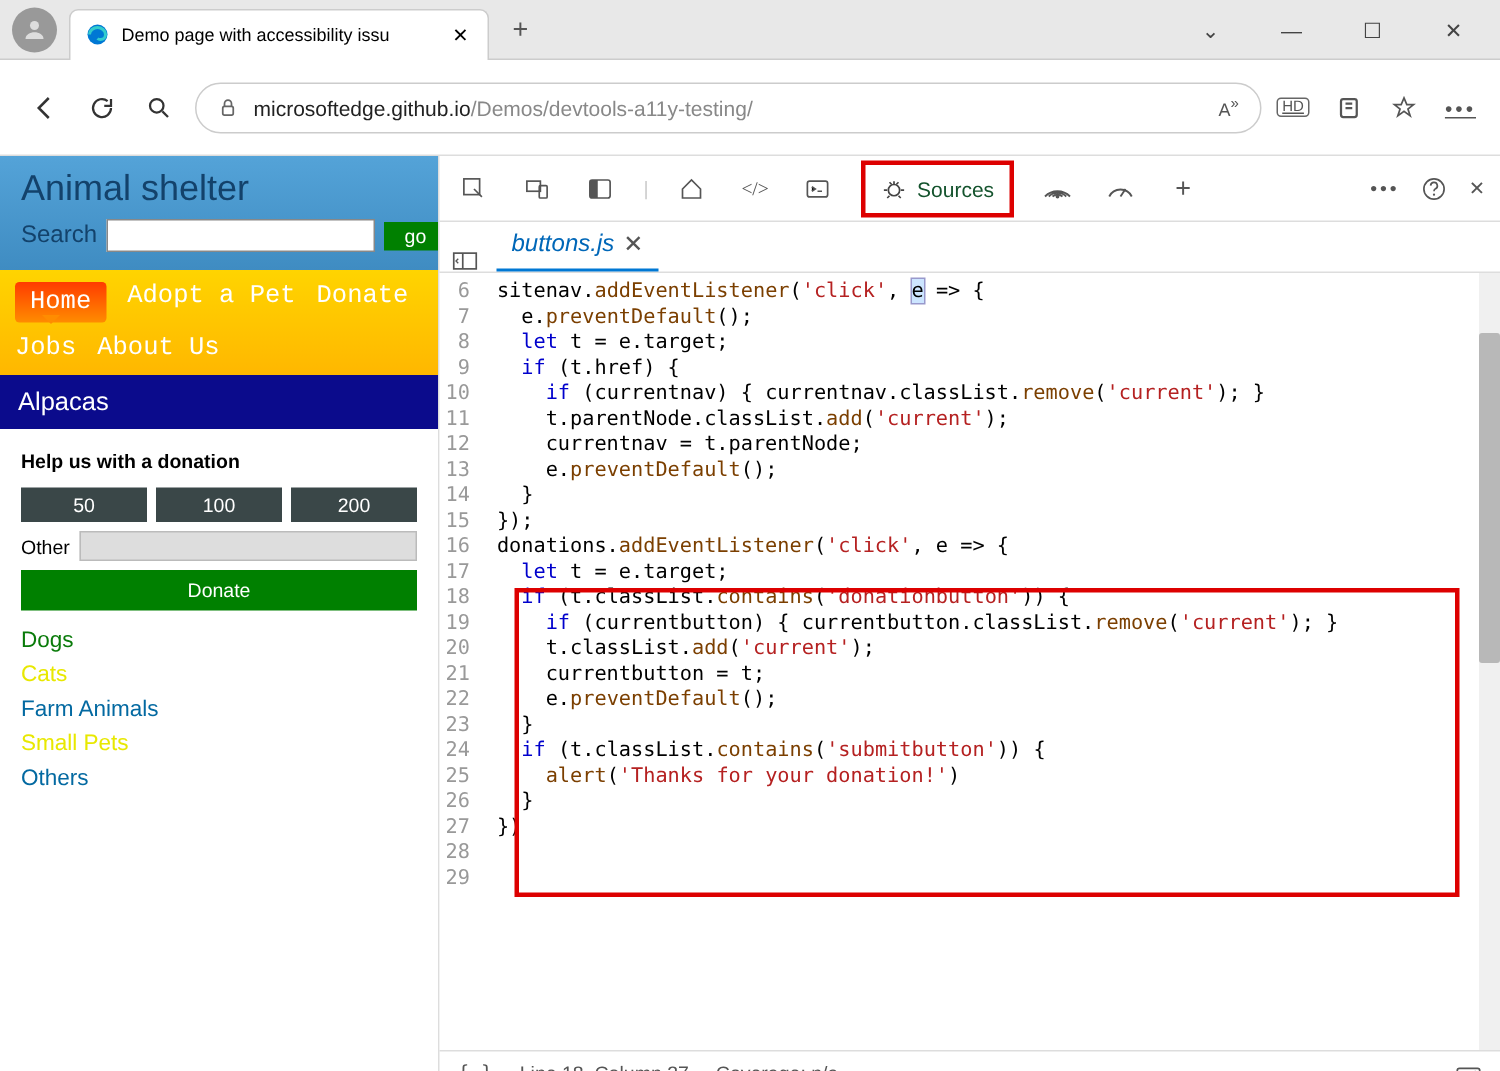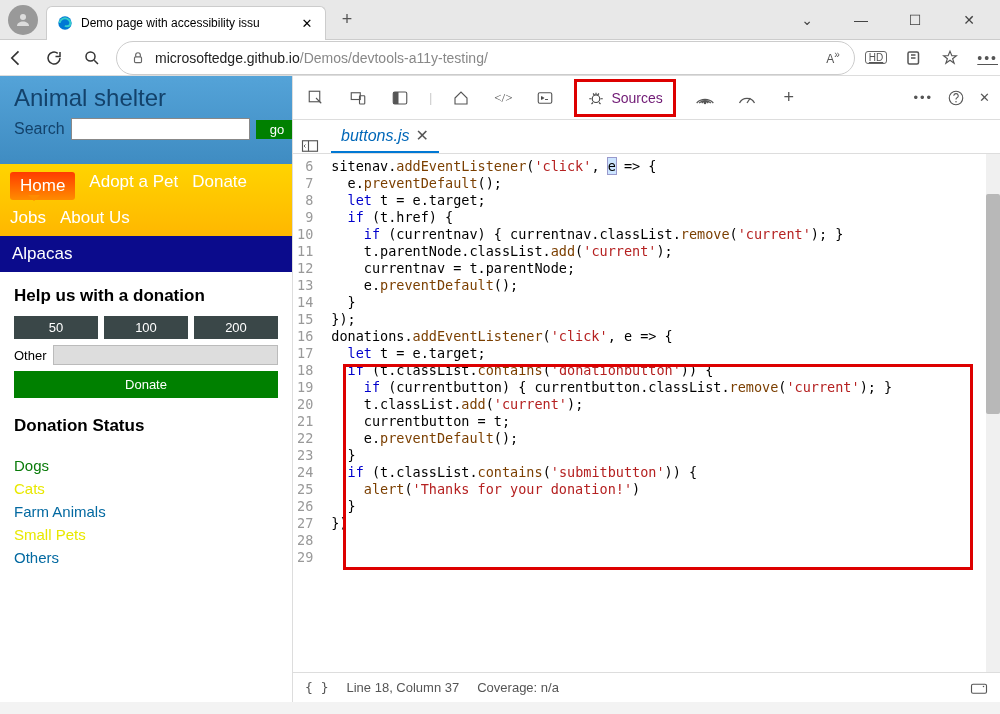"microsoftedge.github.io/Demos/devtools-a" .addrbar { height: 36px -> 64px; padding: 0 2px -> 0 16px }
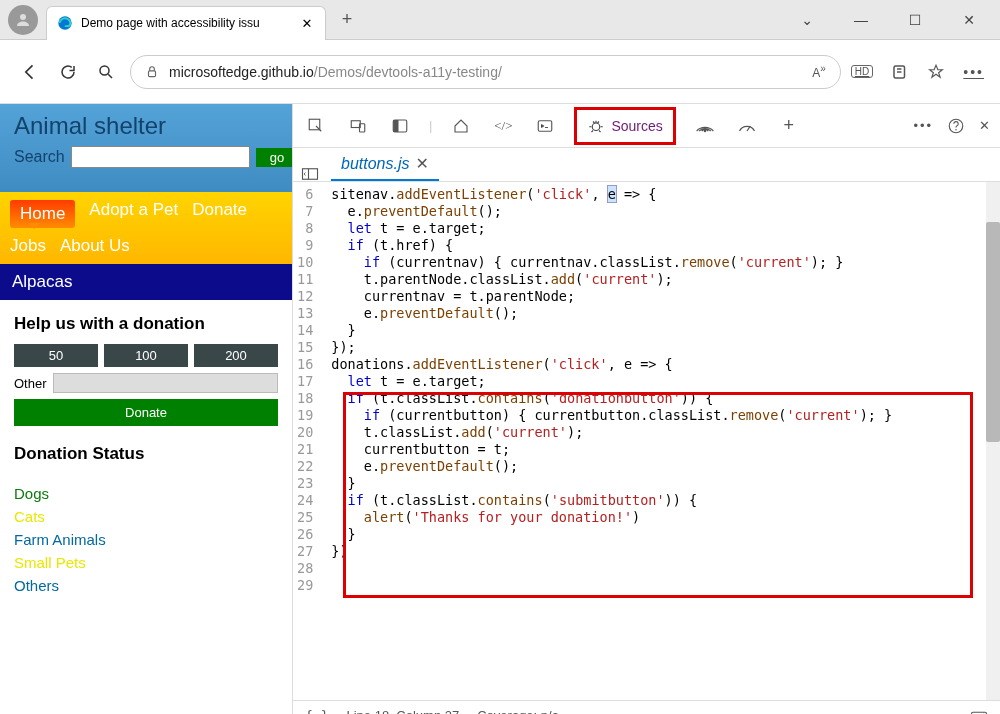"Animal shelter" .shelter-header { padding: 8px 14px 24px -> 8px 14px 12px }
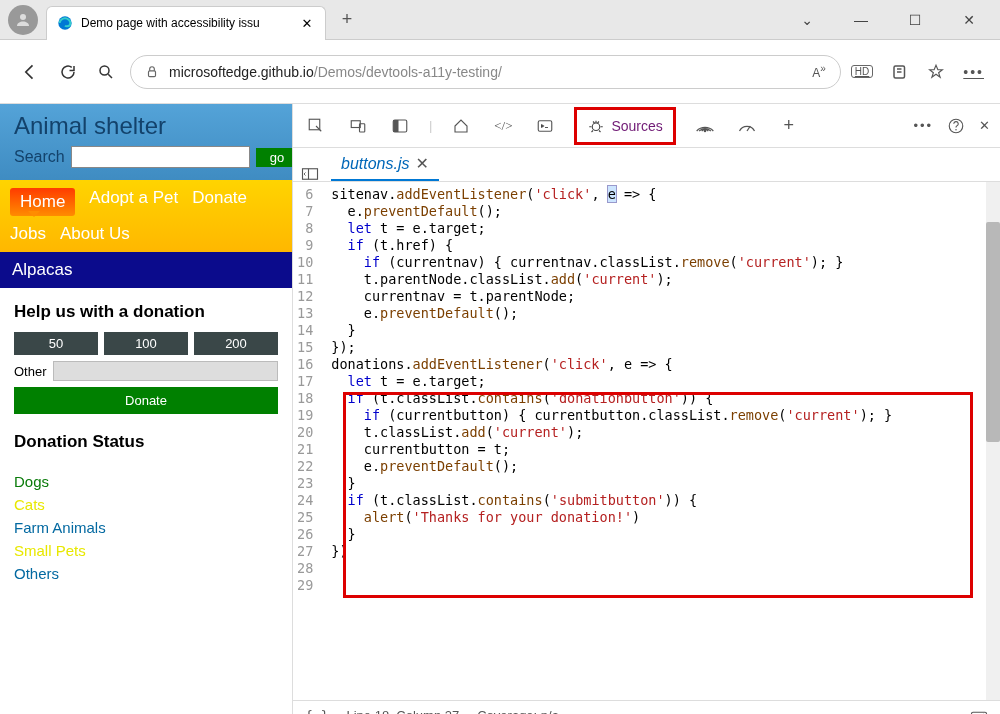"Sources" .dt-sources { color: #701a75 -> #14532d }
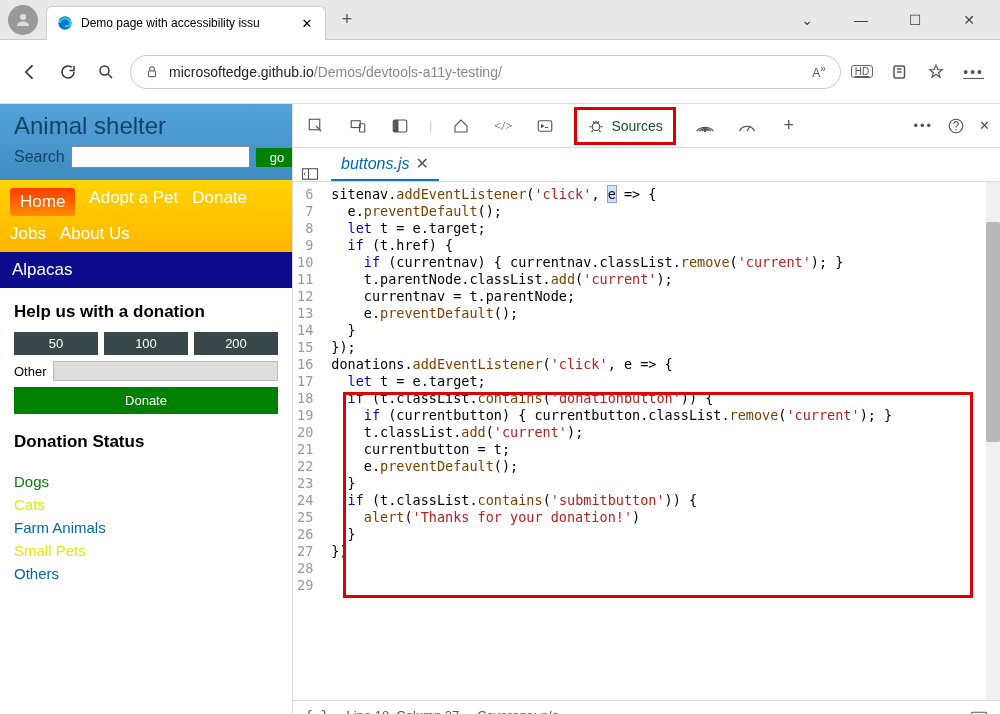"Home" .nav a { font-family: none -> Liberation Mono, monospace }
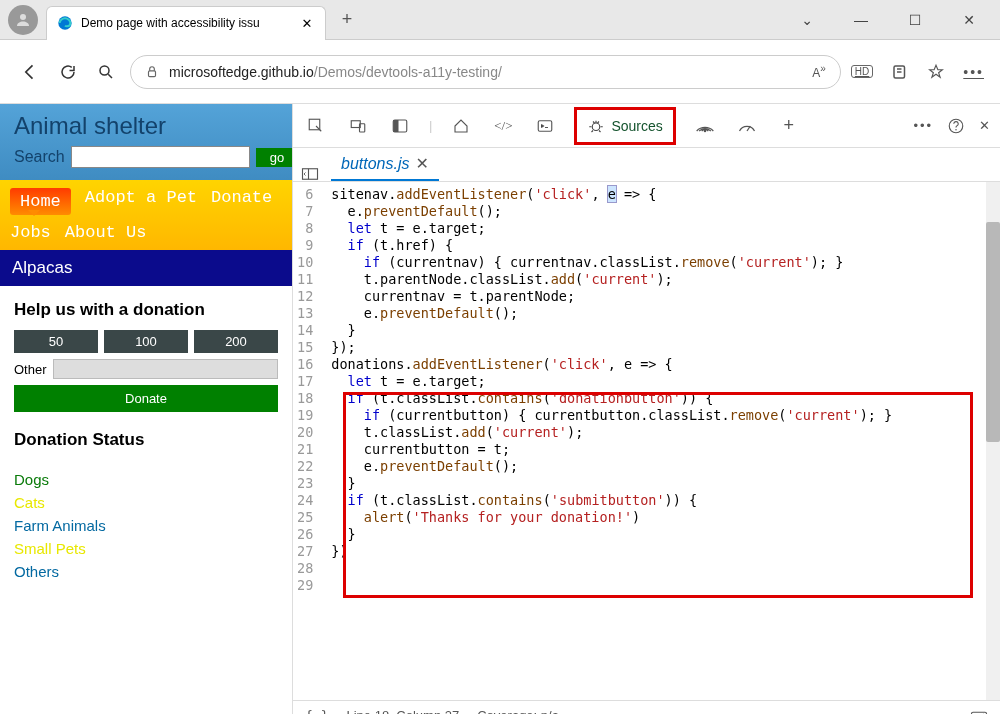"Help us with a donation" .section h2 { font-size: 17px -> 13px }
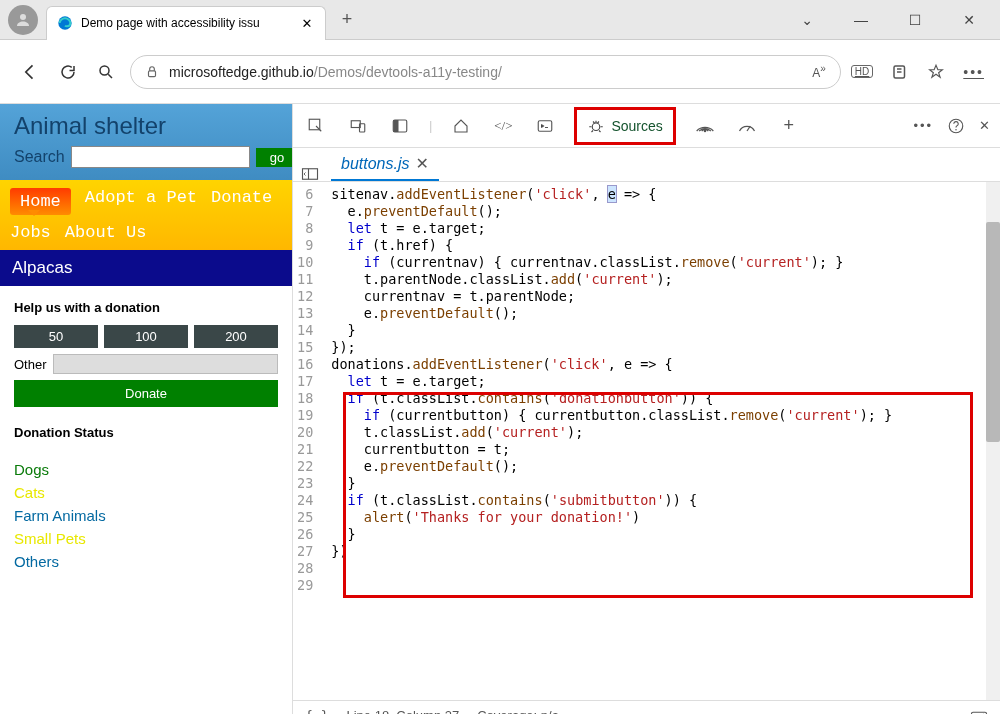"Donation Status" div.section { html: <div> <h2>Donation Status</h2> </div> -> none }
